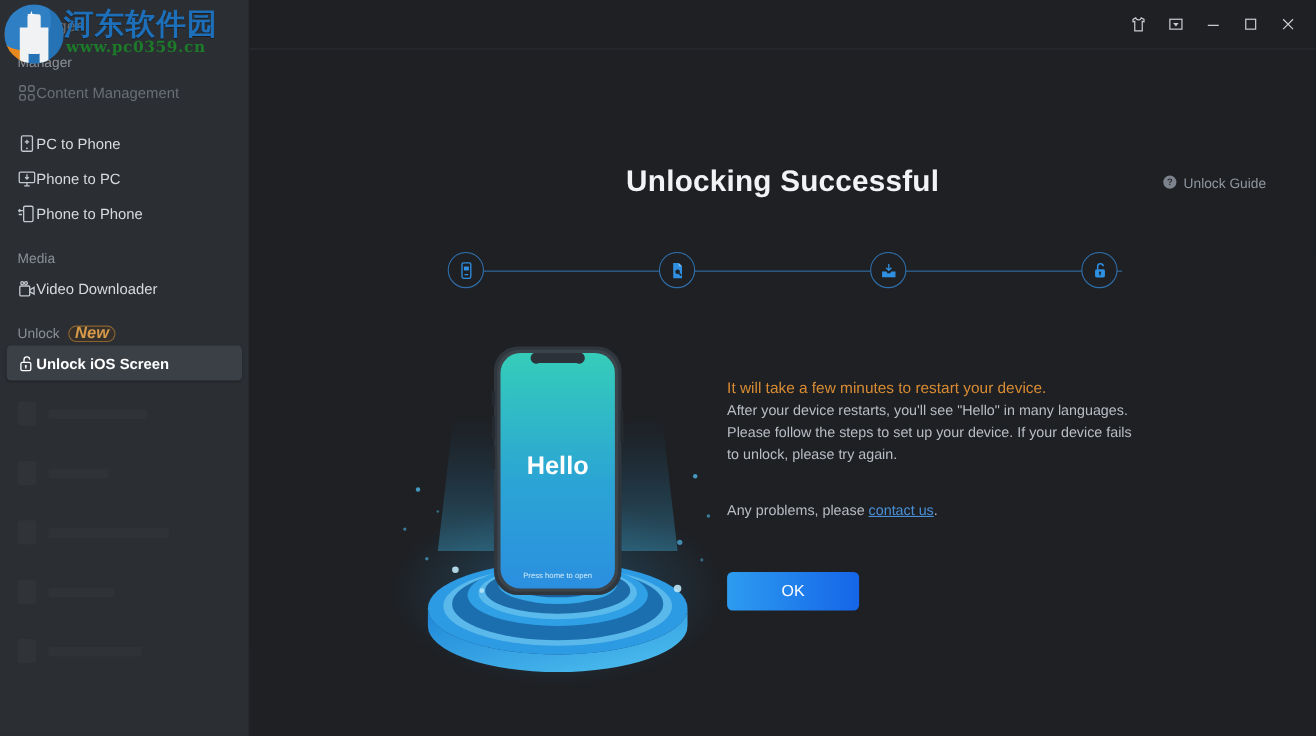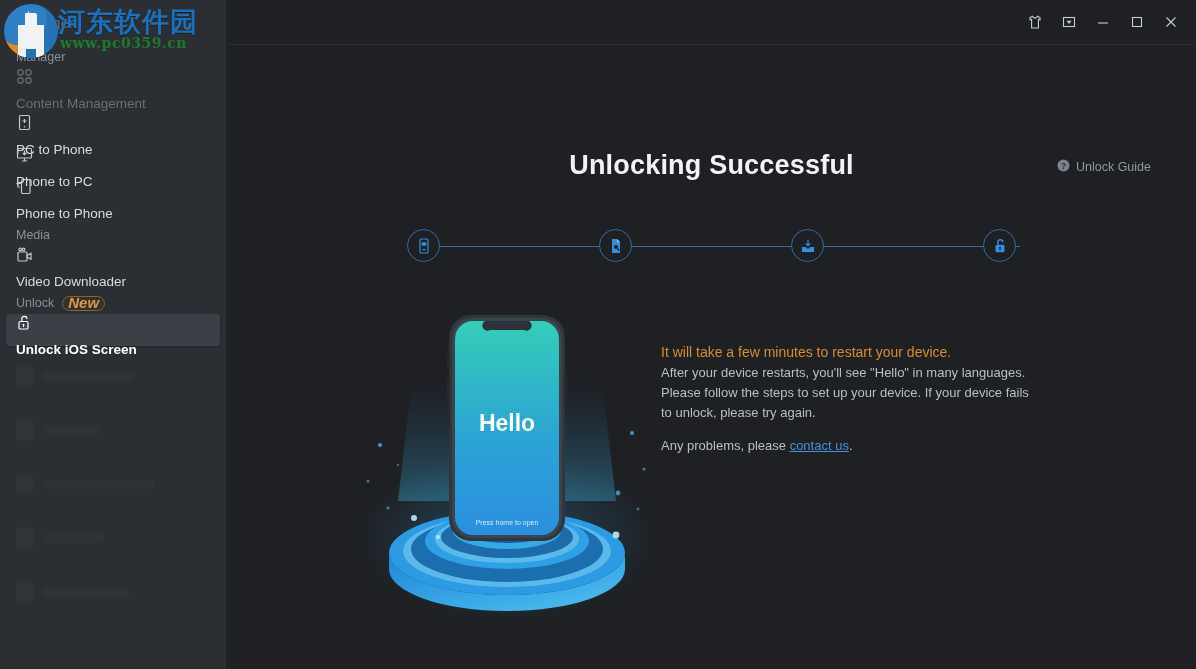"Content Management" .nav-item { align-items: none -> center; flex-direction: column -> none; gap: 11px -> none }
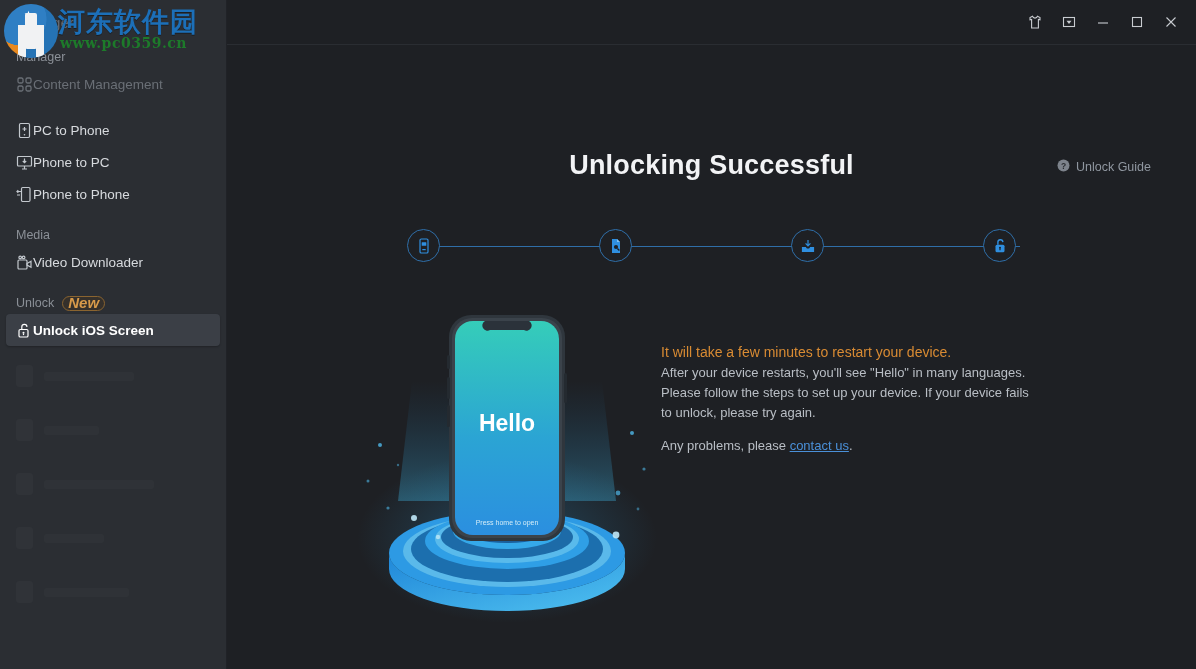"Any problems, please contact us." .info .contact { margin-top: 16px -> 34px }
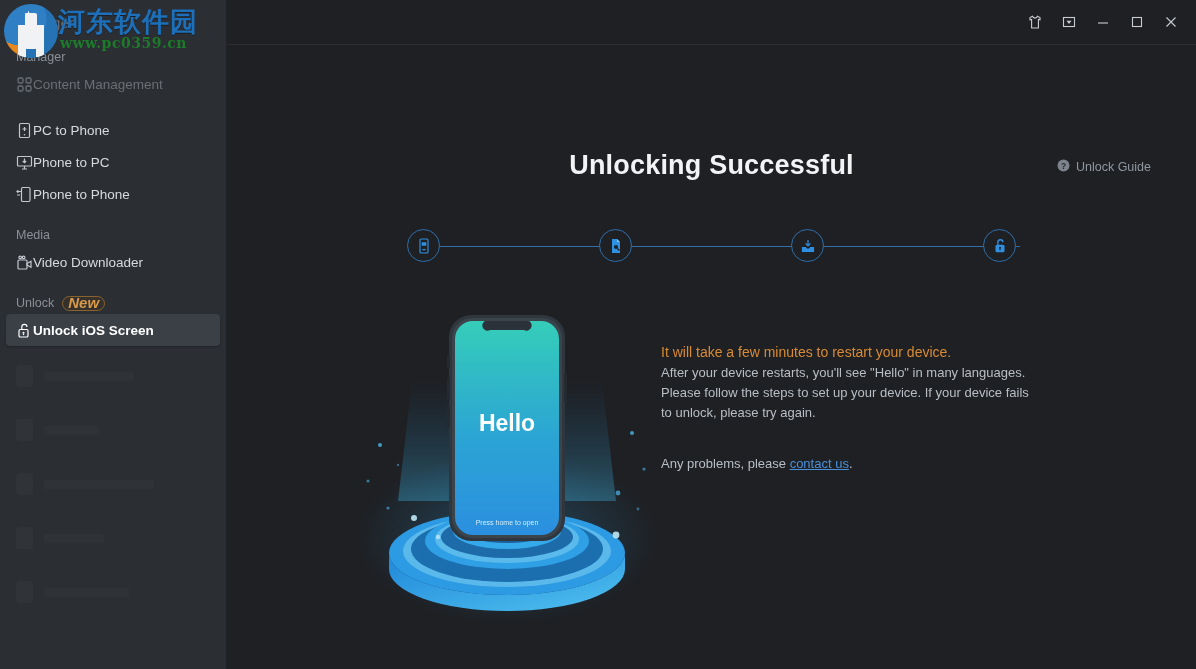"OK" button.ok-btn { html: none -> <button>OK</button> }
